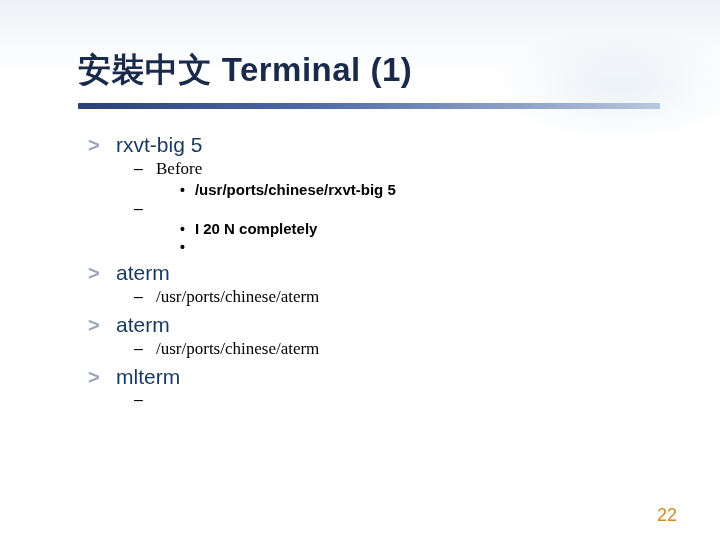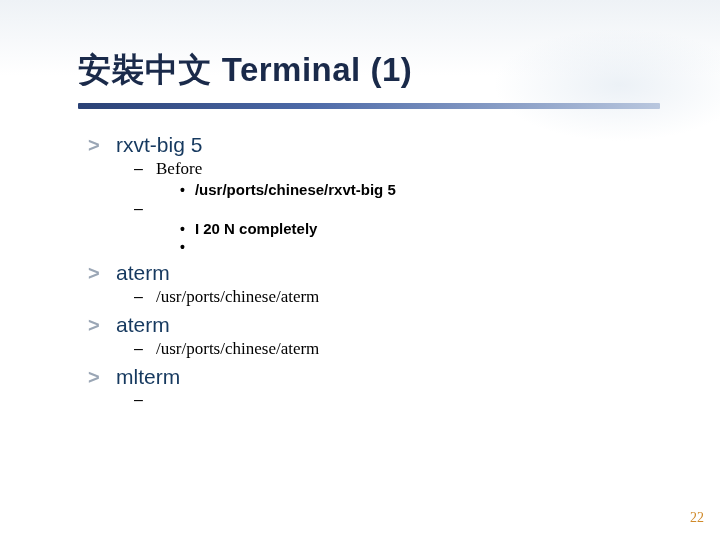"22" .pagenum { font-family: Liberation Serif, serif -> Liberation Sans, sans-serif; font-size: 14px -> 18px; right: 16px -> 43px }
